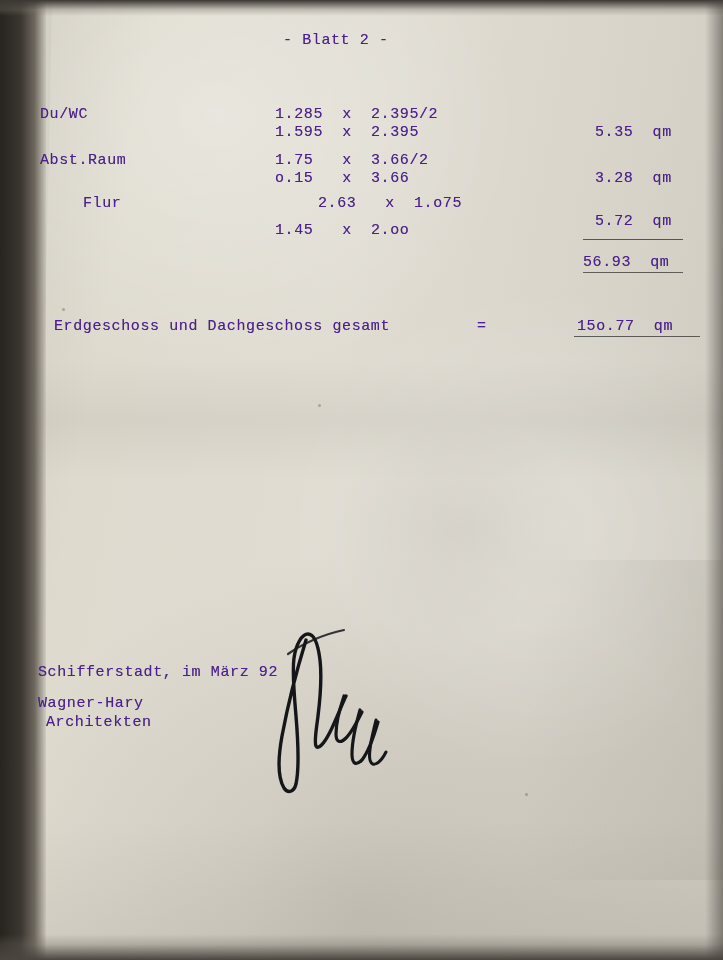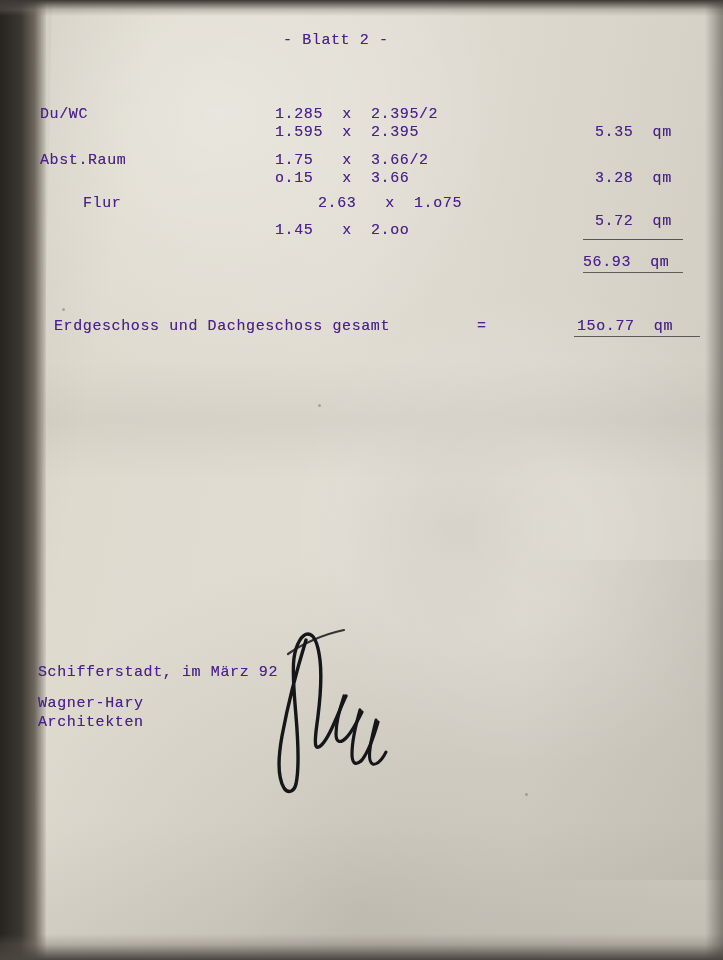"Architekten" #role-line { padding-left: none -> 8px }
